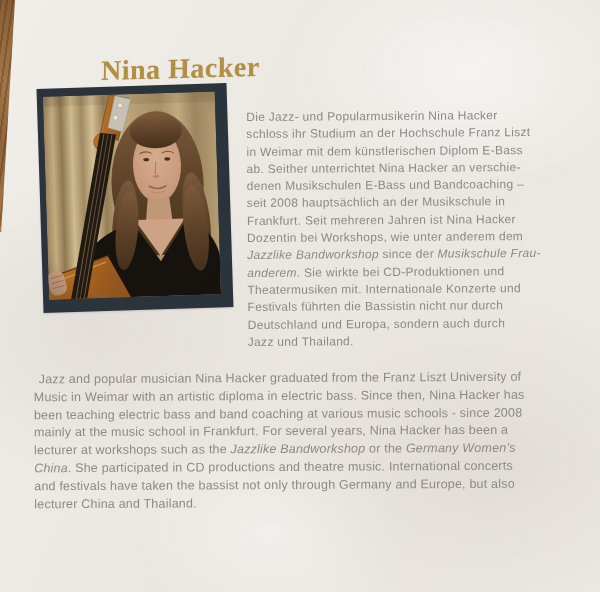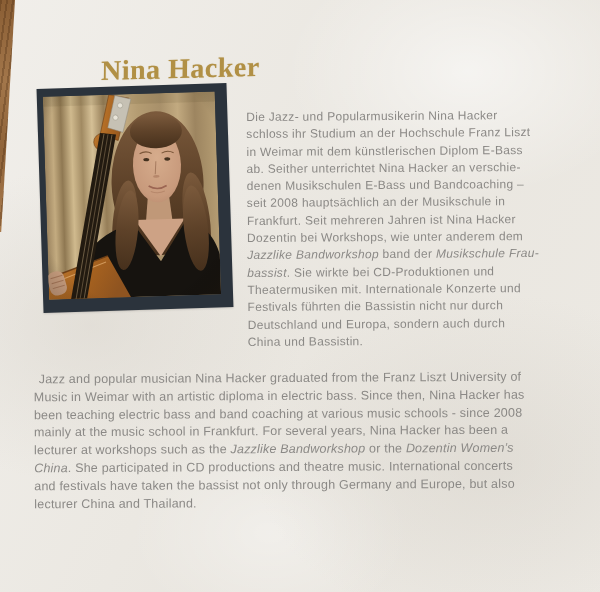"band der" span { text: band -> since }
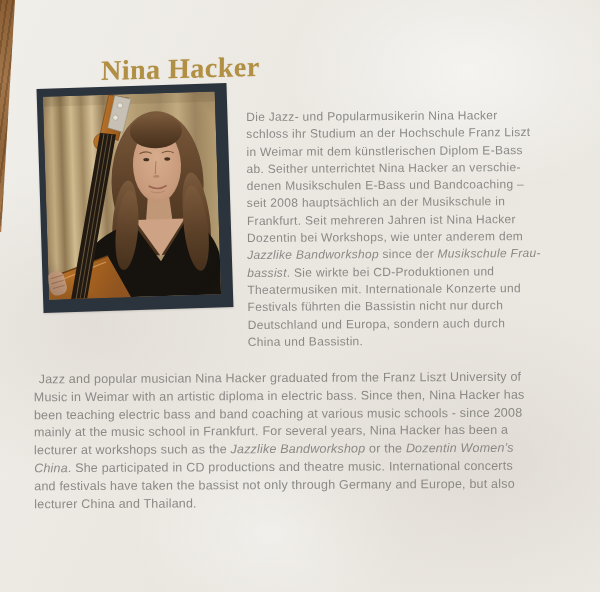"bassist" i { text: bassist -> anderem }
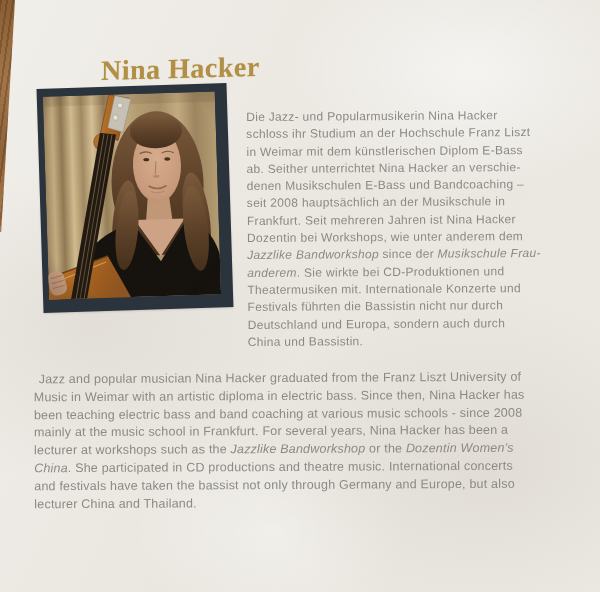"China und Bassistin." span { text: China und Bassistin -> Jazz und Thailand }
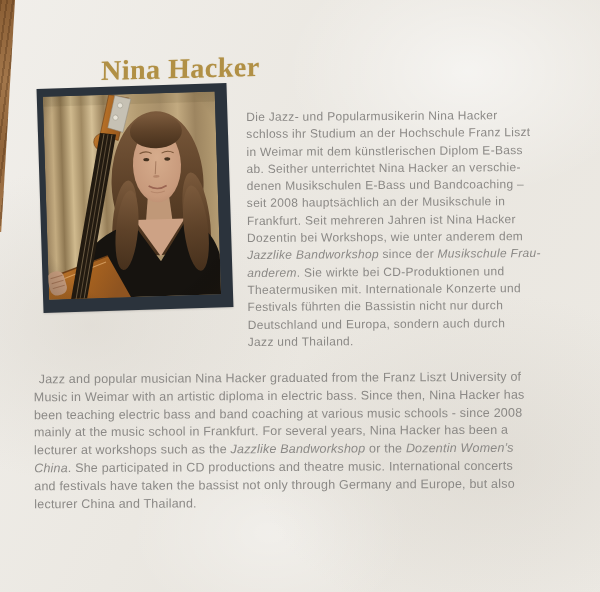"Dozentin Women’s" i { text: Dozentin -> Germany }
